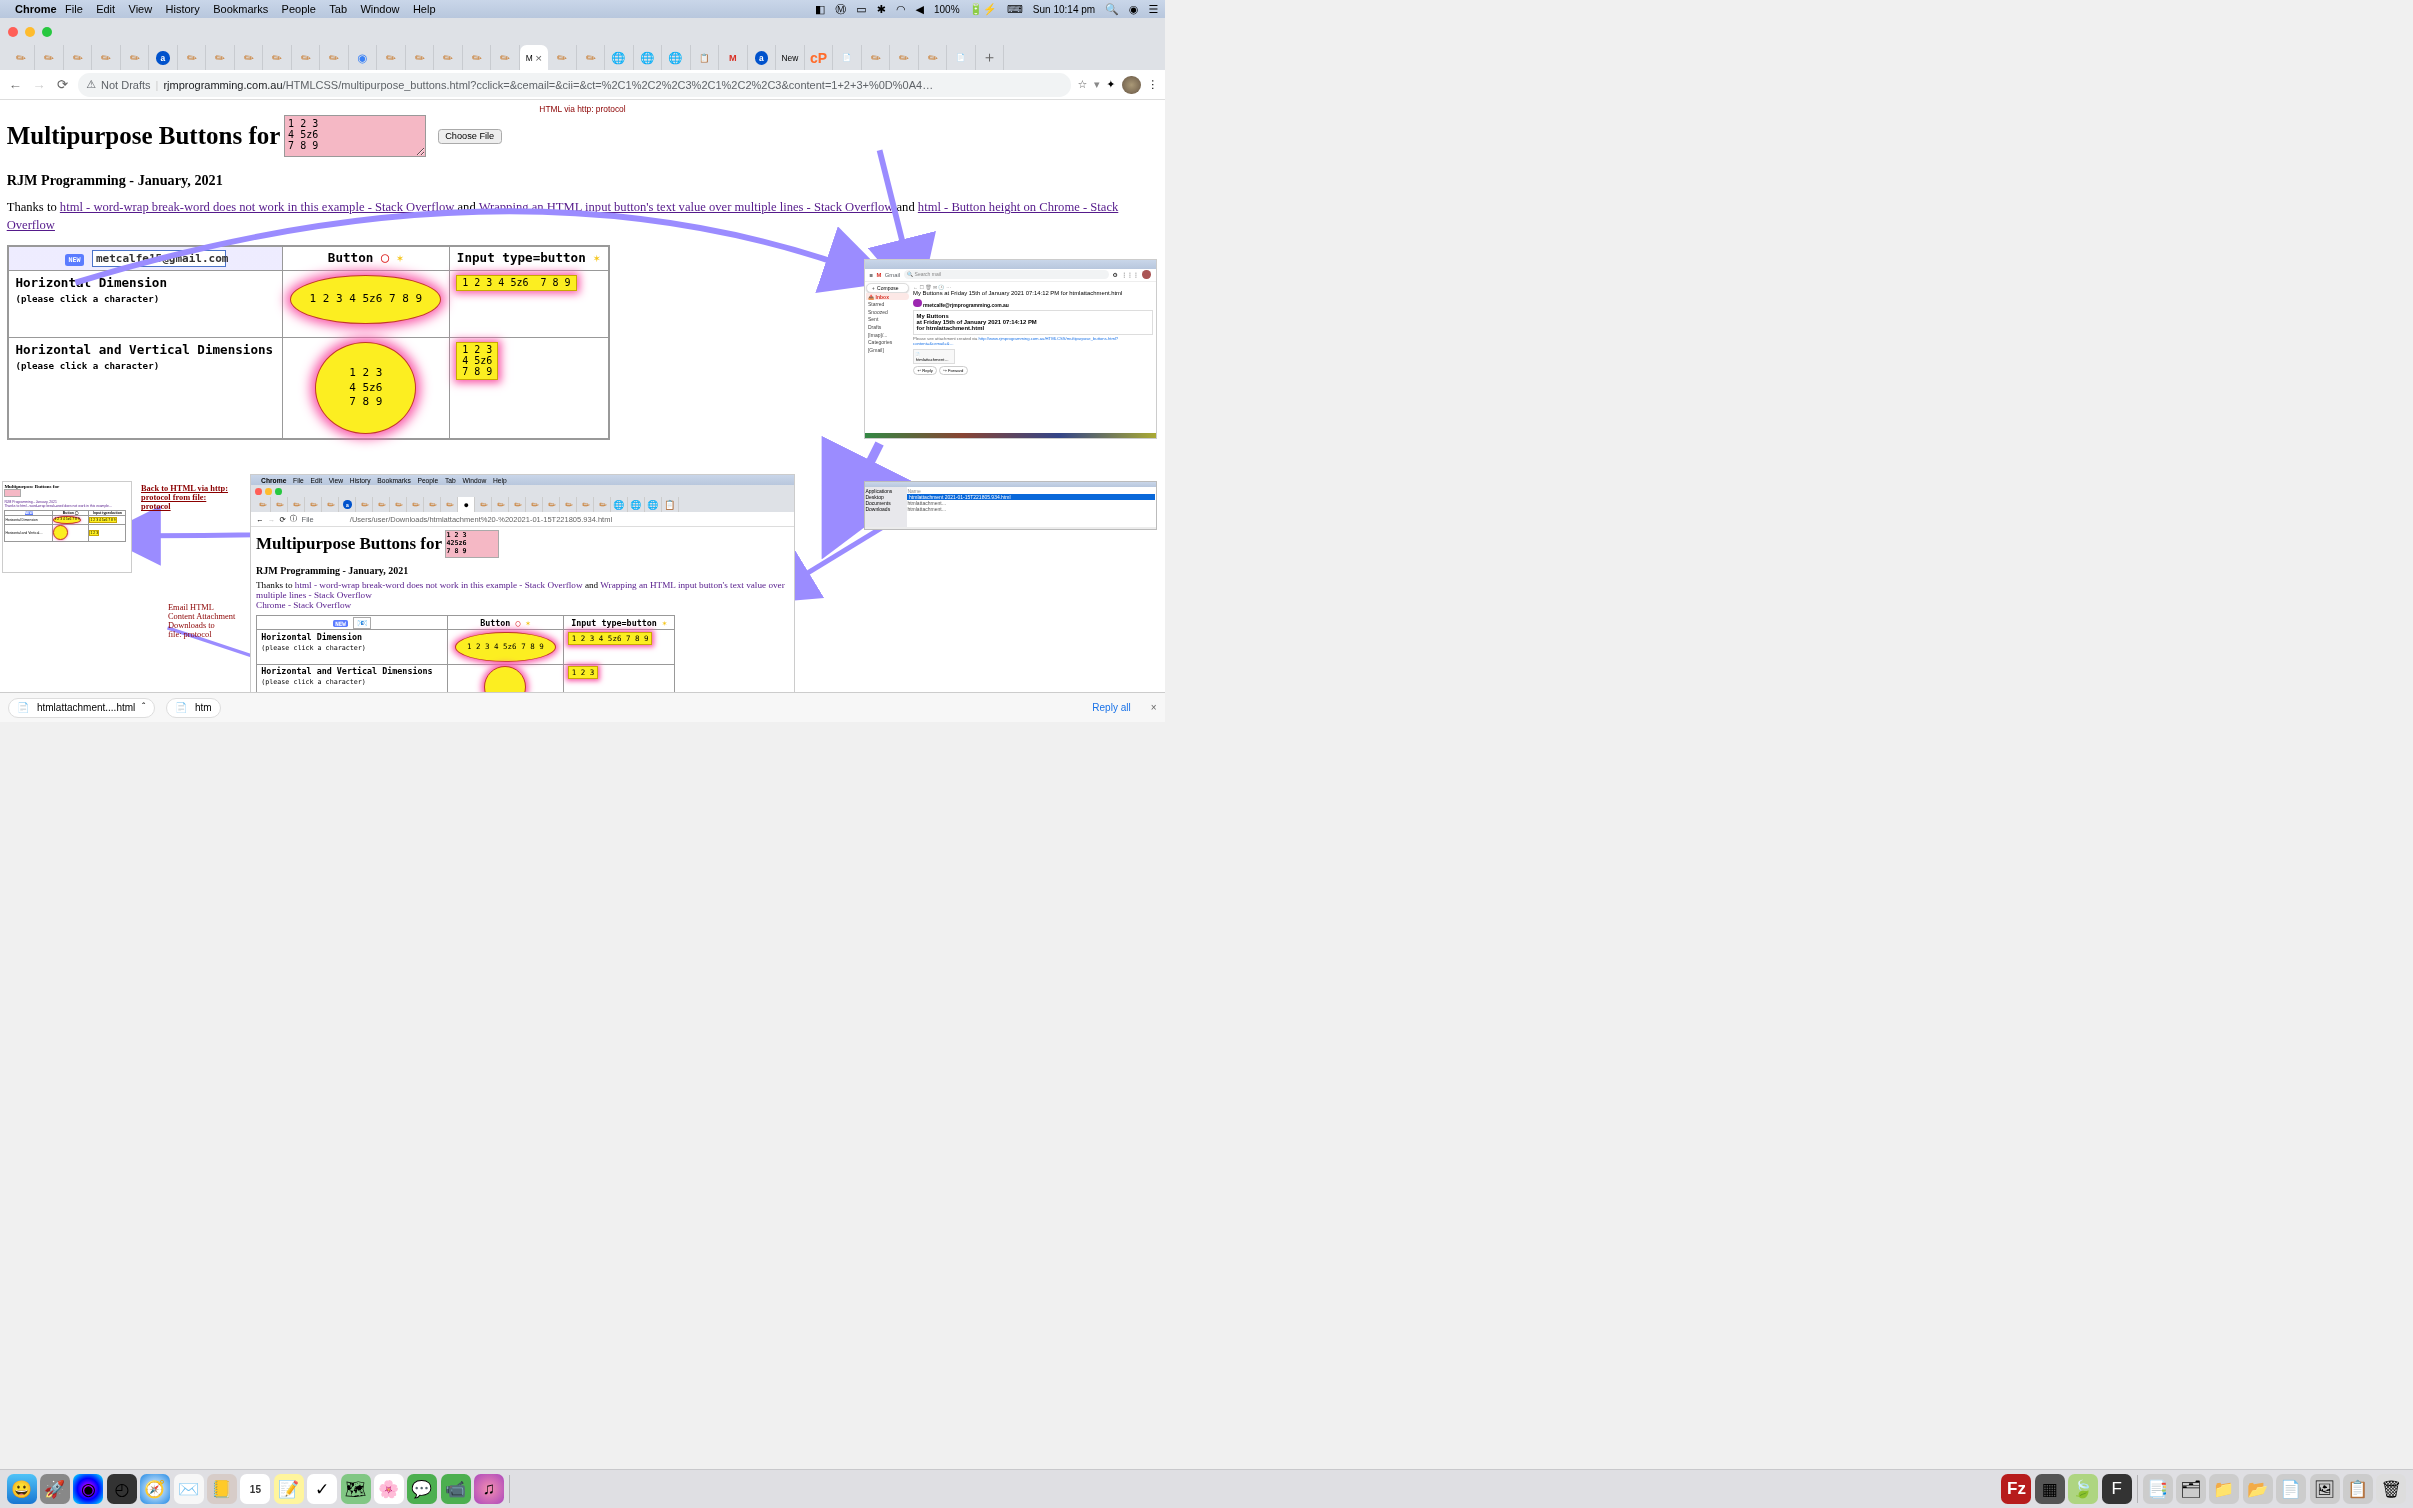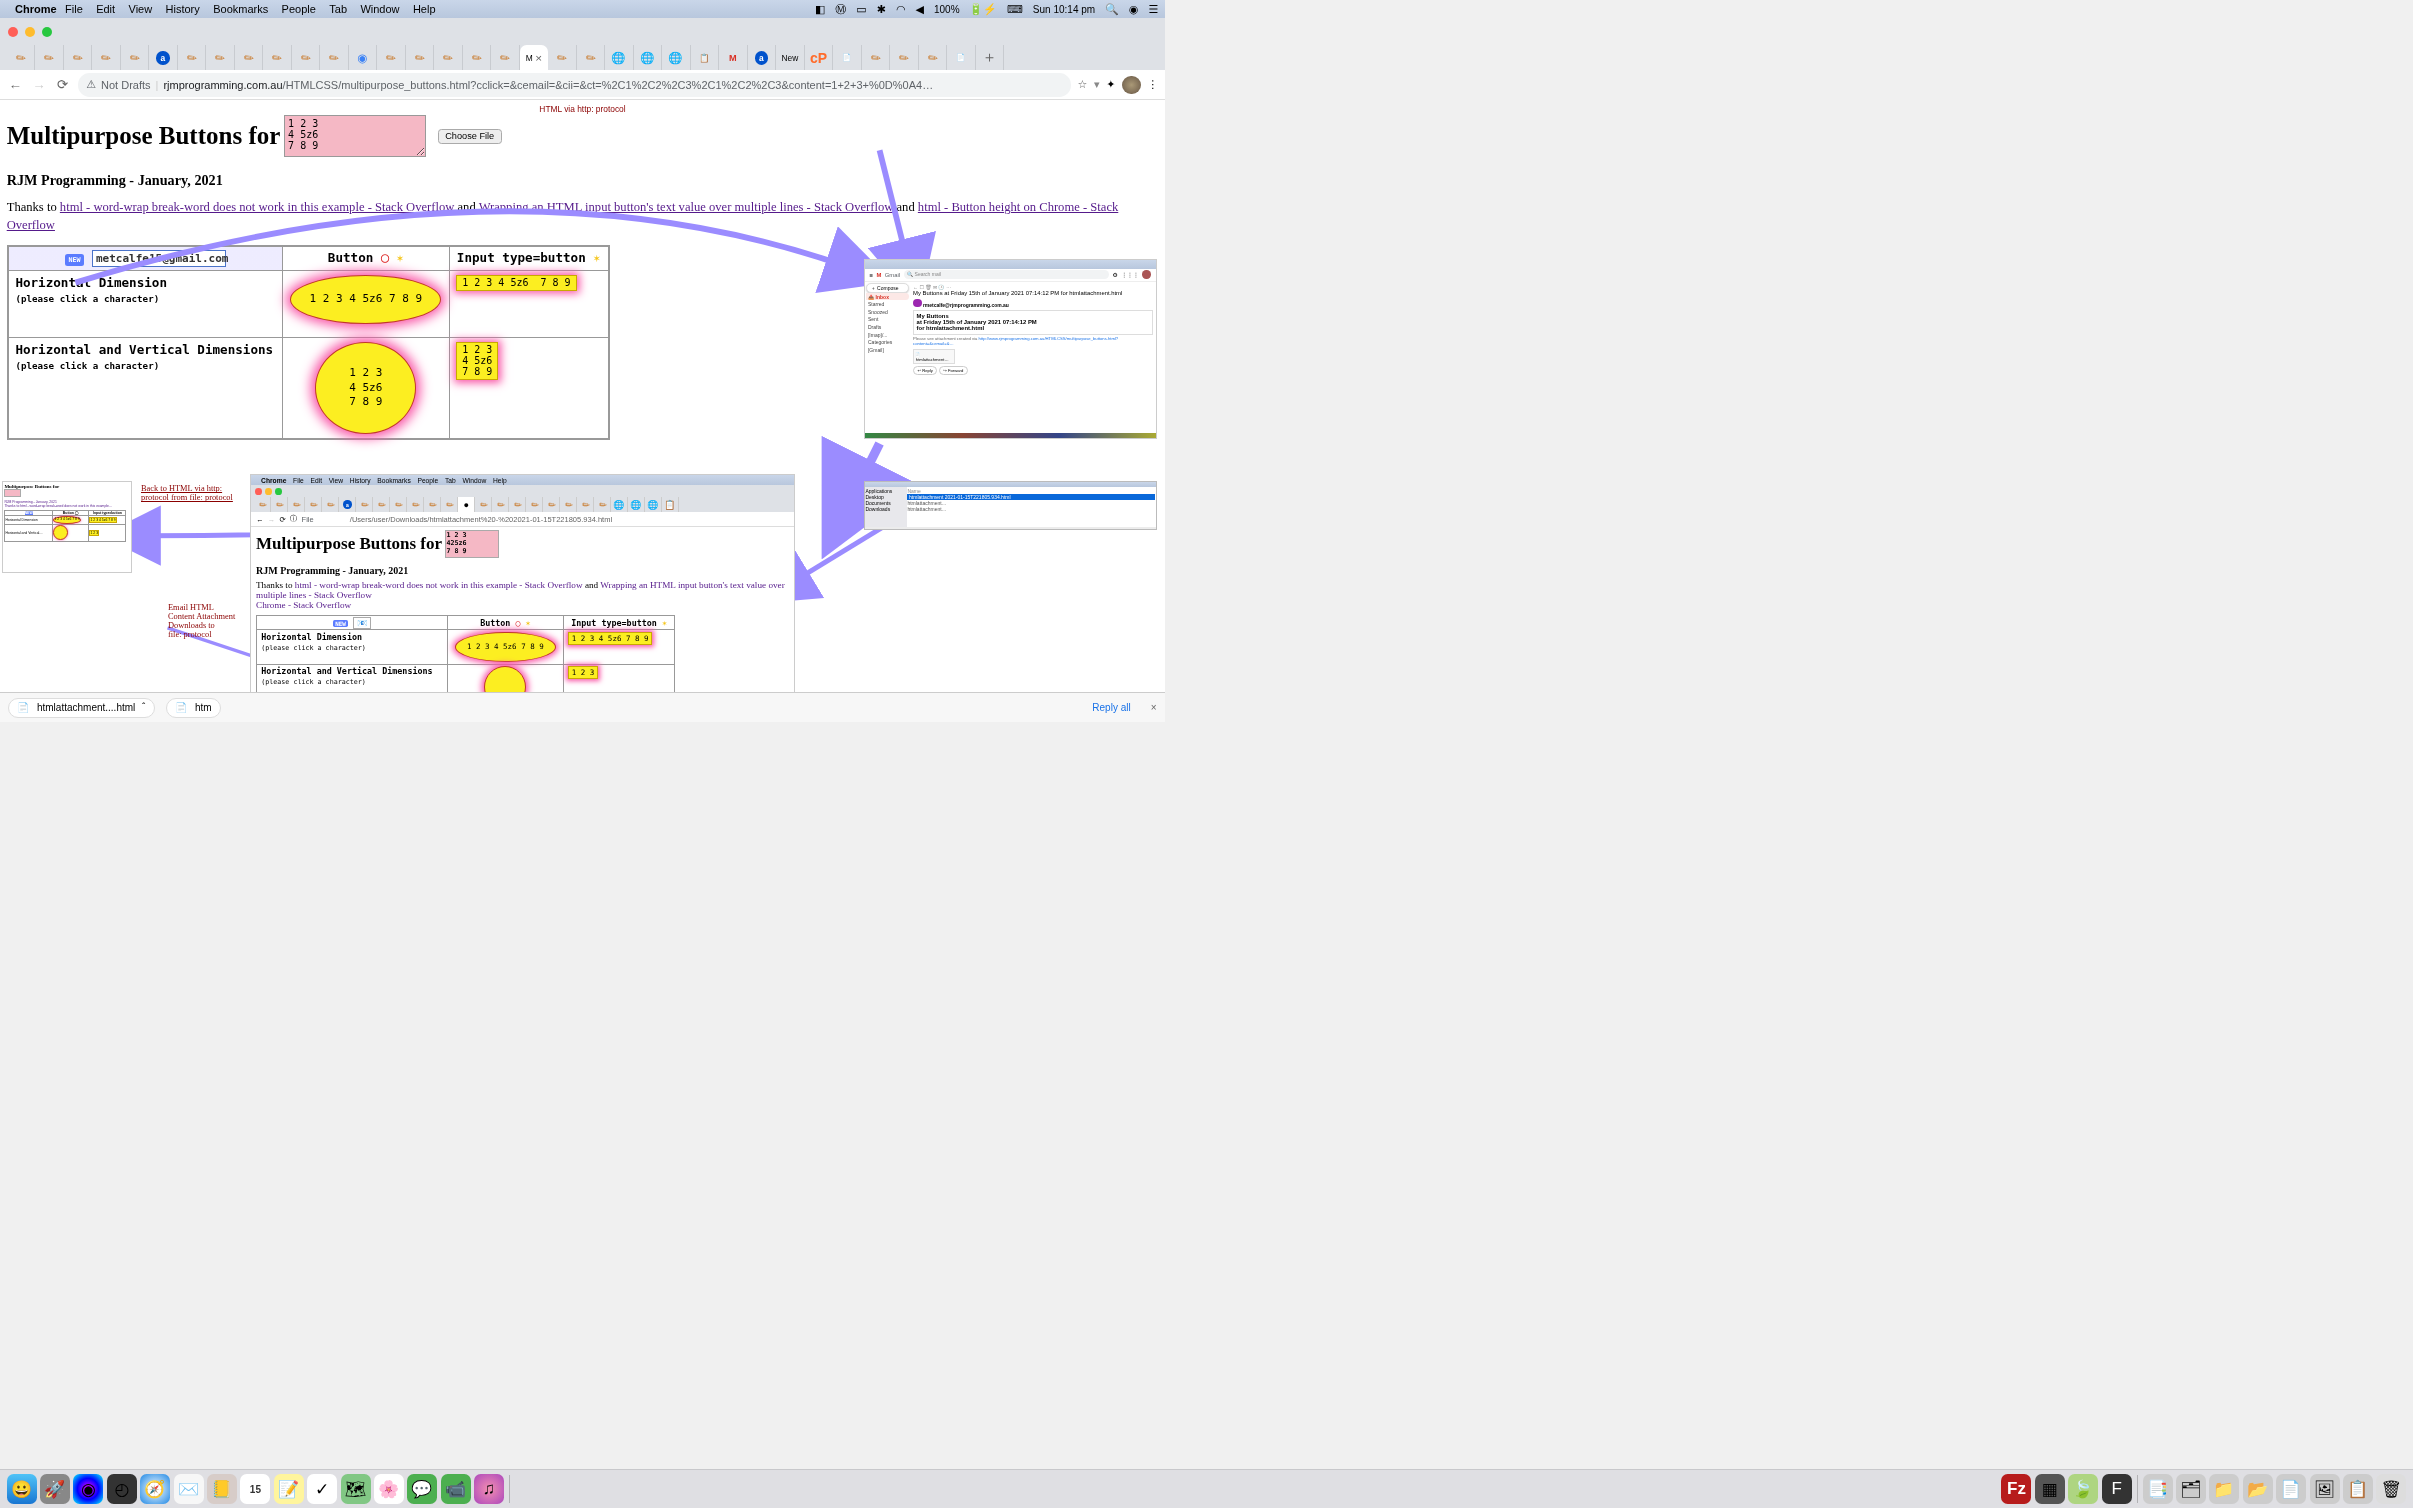"Back to HTML via http:" a.caption { font-weight: none -> bold }
